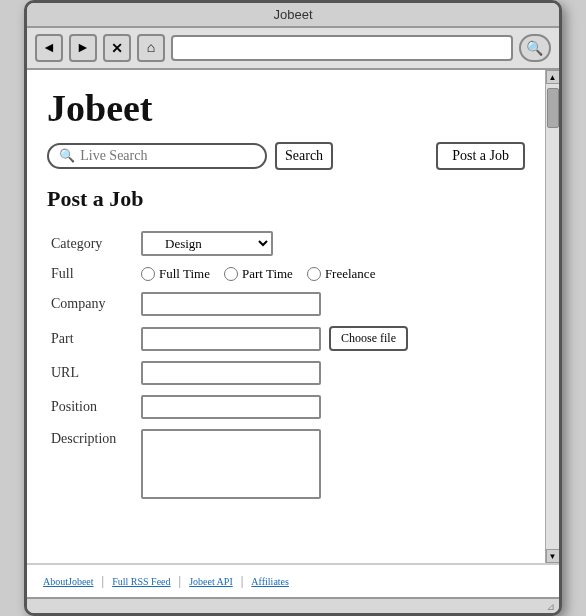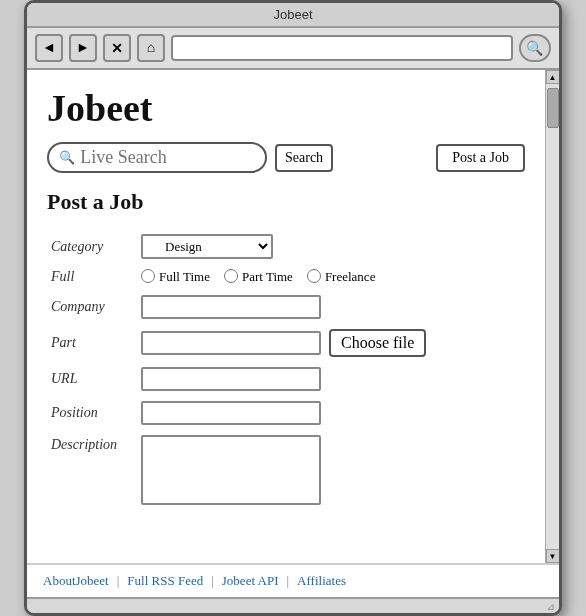"Live Search" .search-input { font-size: 18px -> 14px }
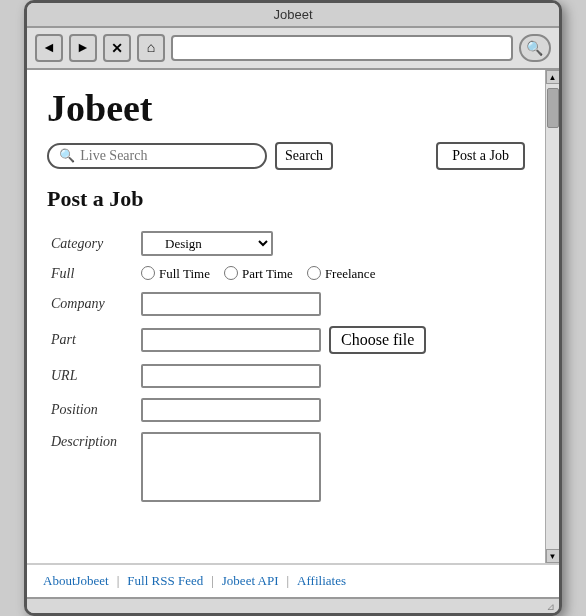"Category" .form-table td:first-child { font-style: italic -> none }
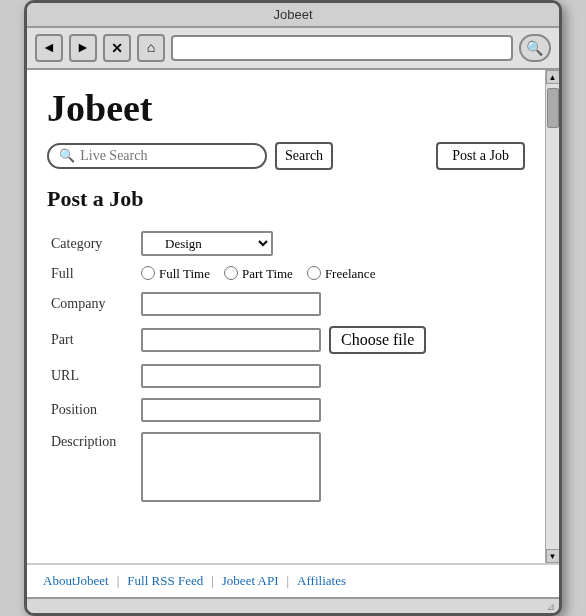"Full Time" .radio-label { align-items: none -> center }
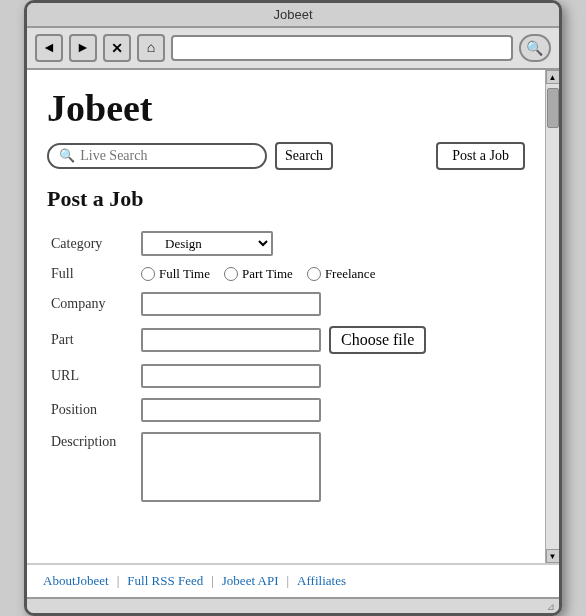"Choose file" .choose-file-btn { font-size: 16px -> 12px }
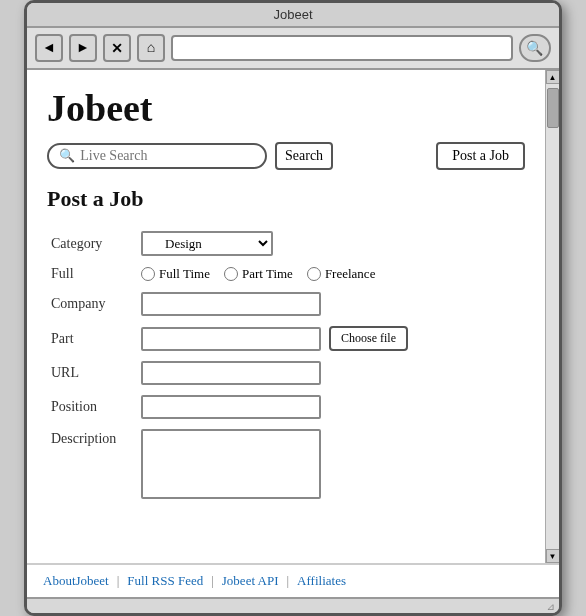"AboutJobeet" .footer-link { font-size: 13px -> 10px; text-decoration: none -> underline }
